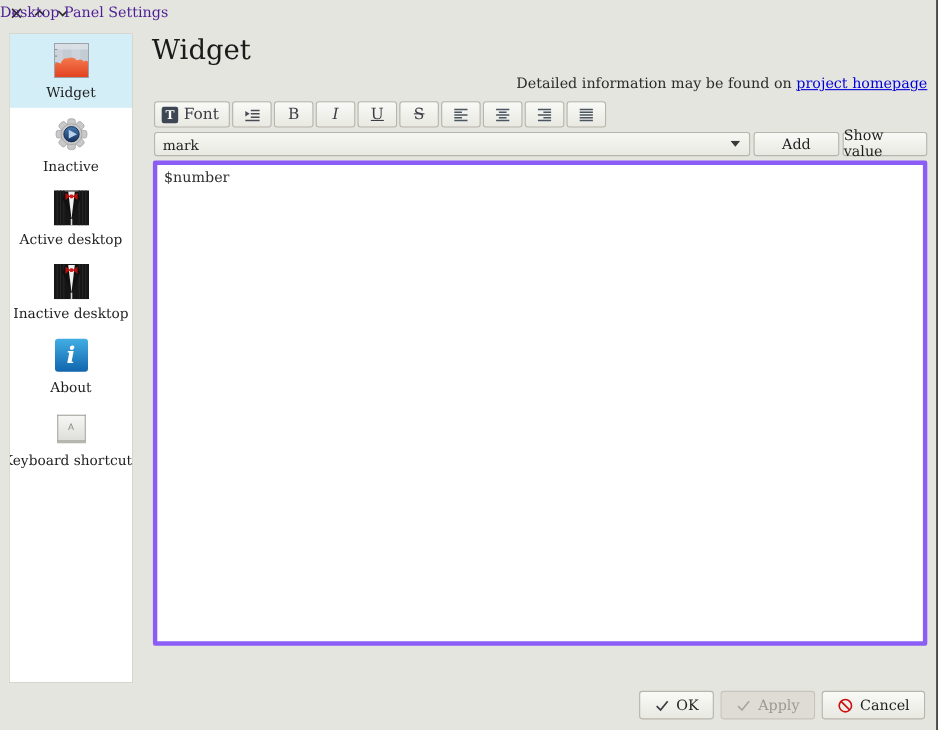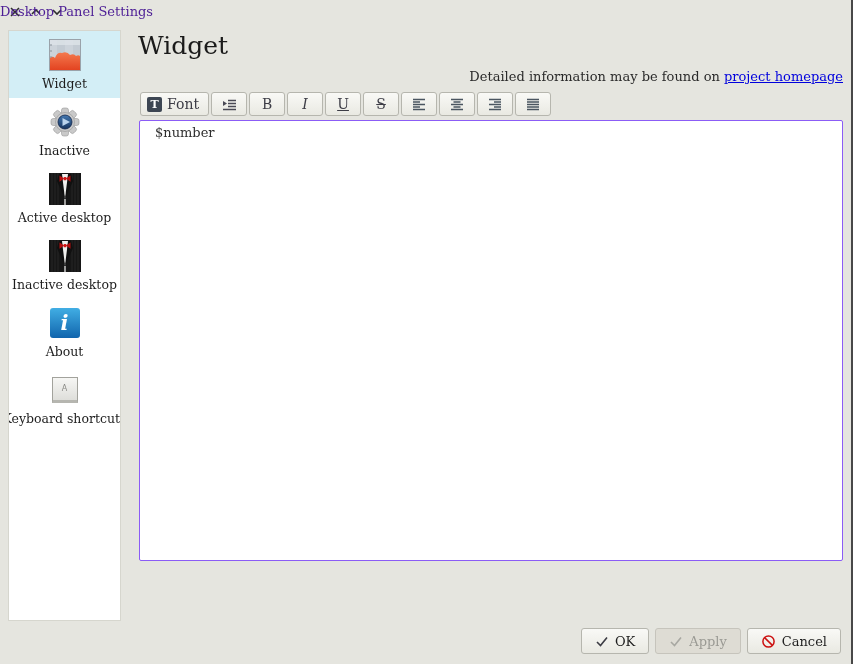"mark" div.combo-row { html: none -> <div> <div> <span>mark</span> <svg> <polygon></polygon> </svg> </div> <div>Add</div> <div>Show value</div> </div> }
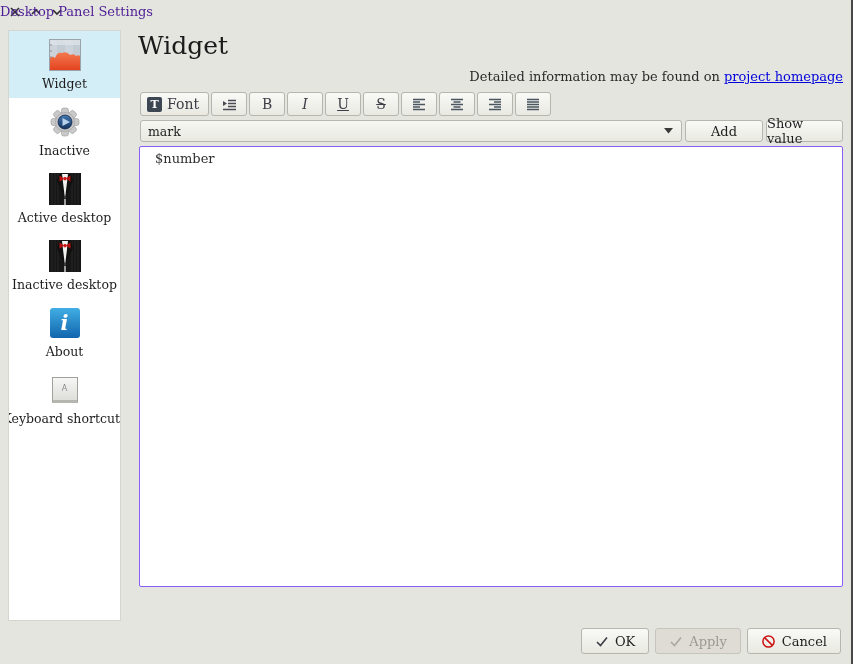"$number" .editor { border: 1px solid #8b5cf6 -> 4px solid #8b5cf6; padding: 4px 15px -> 4px 6px }
